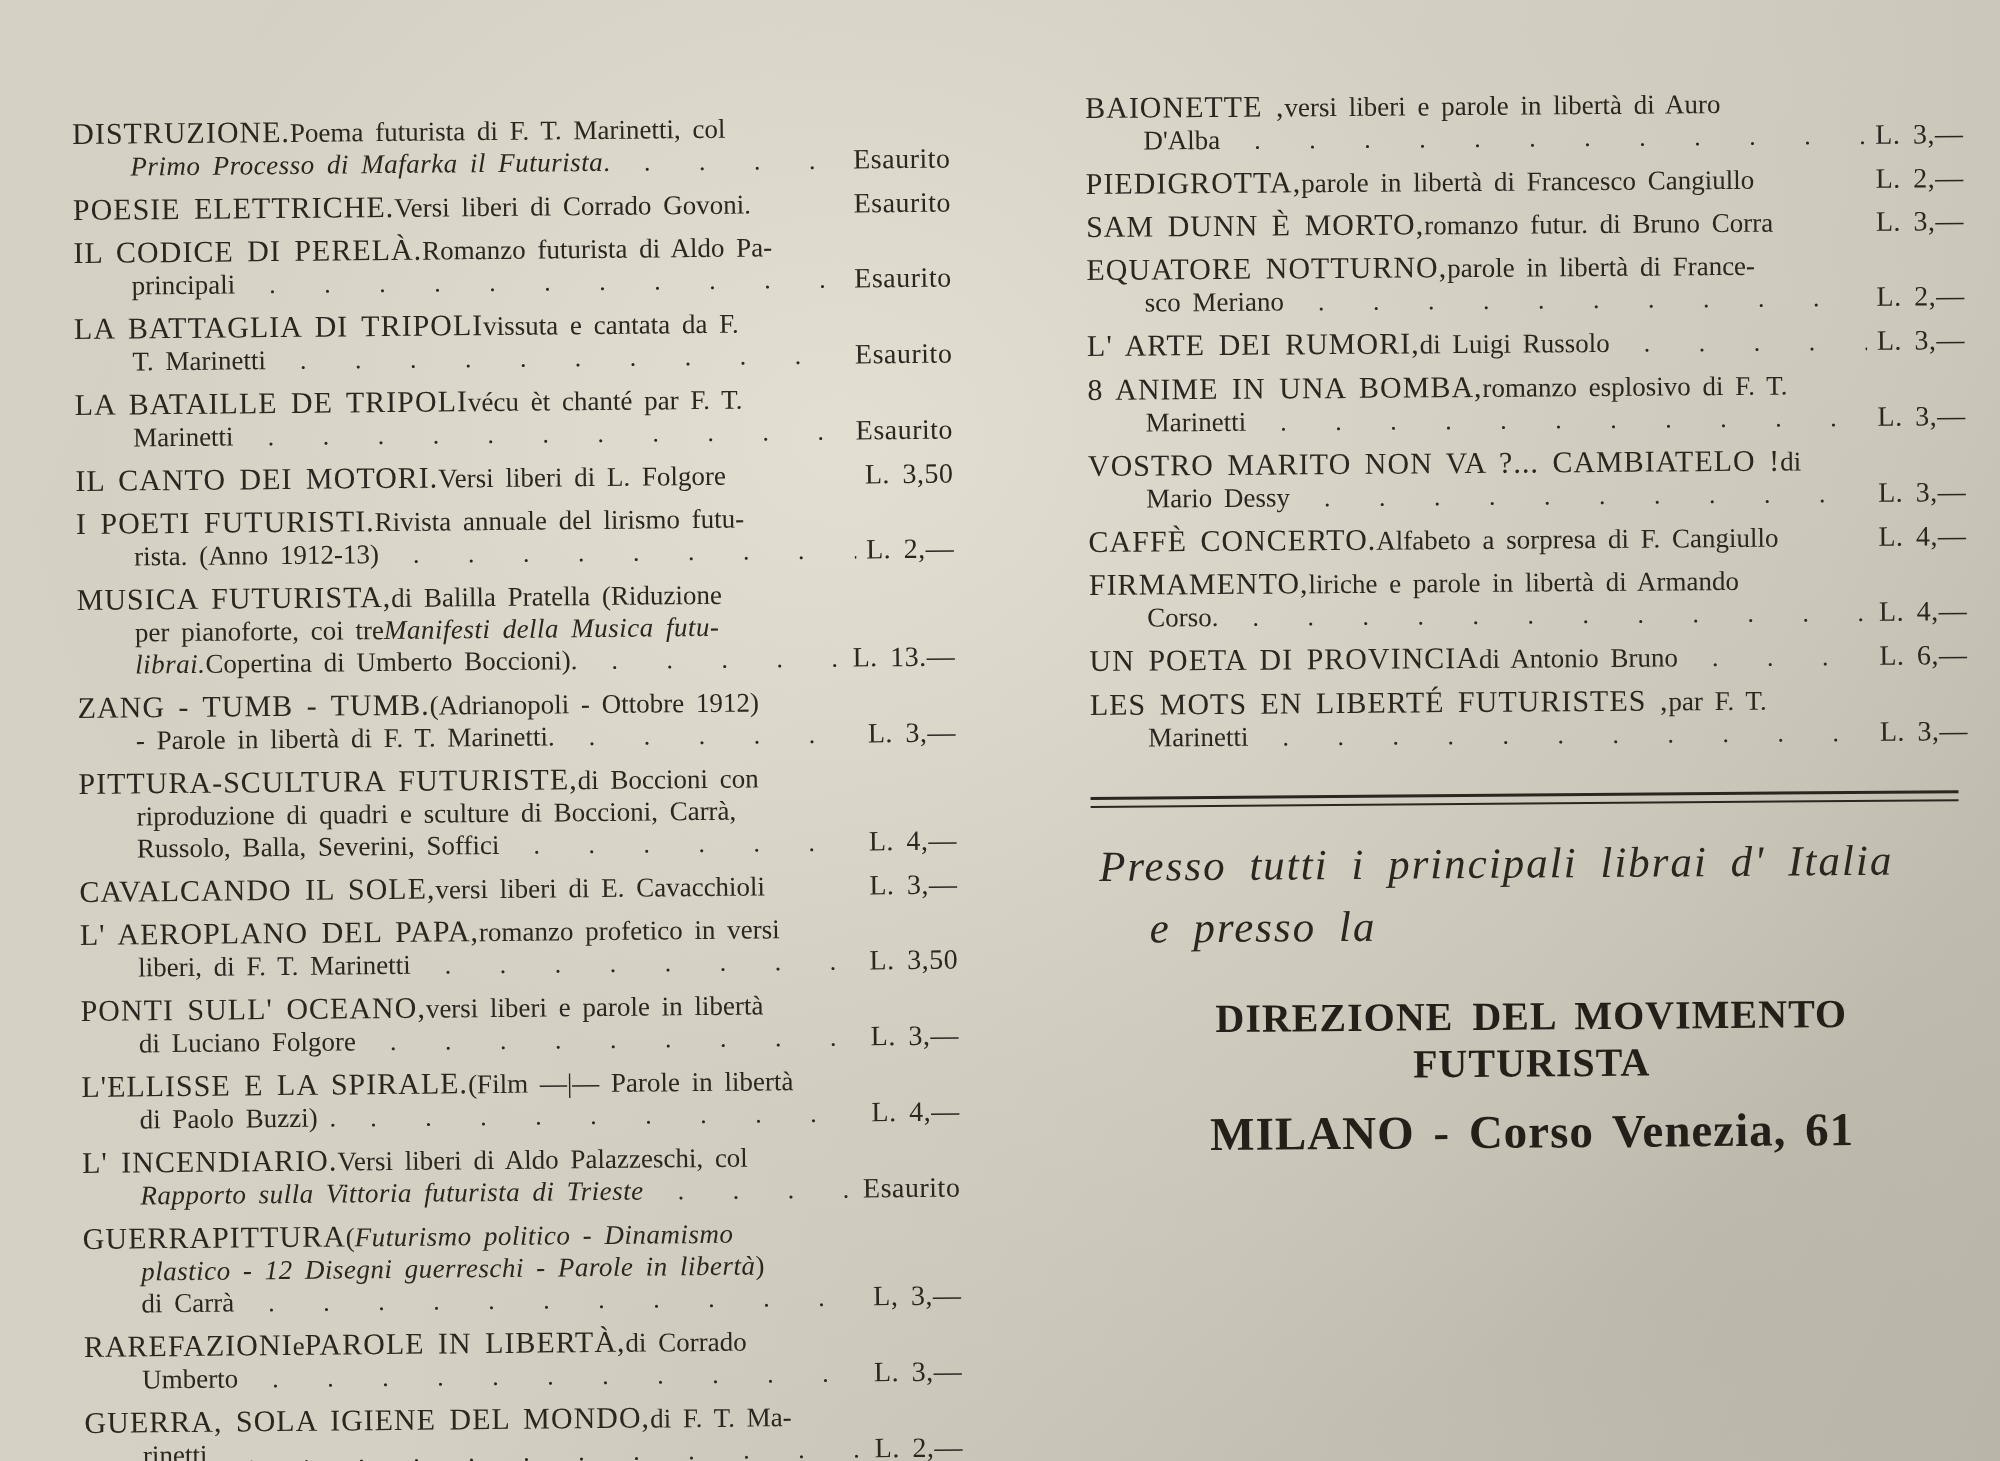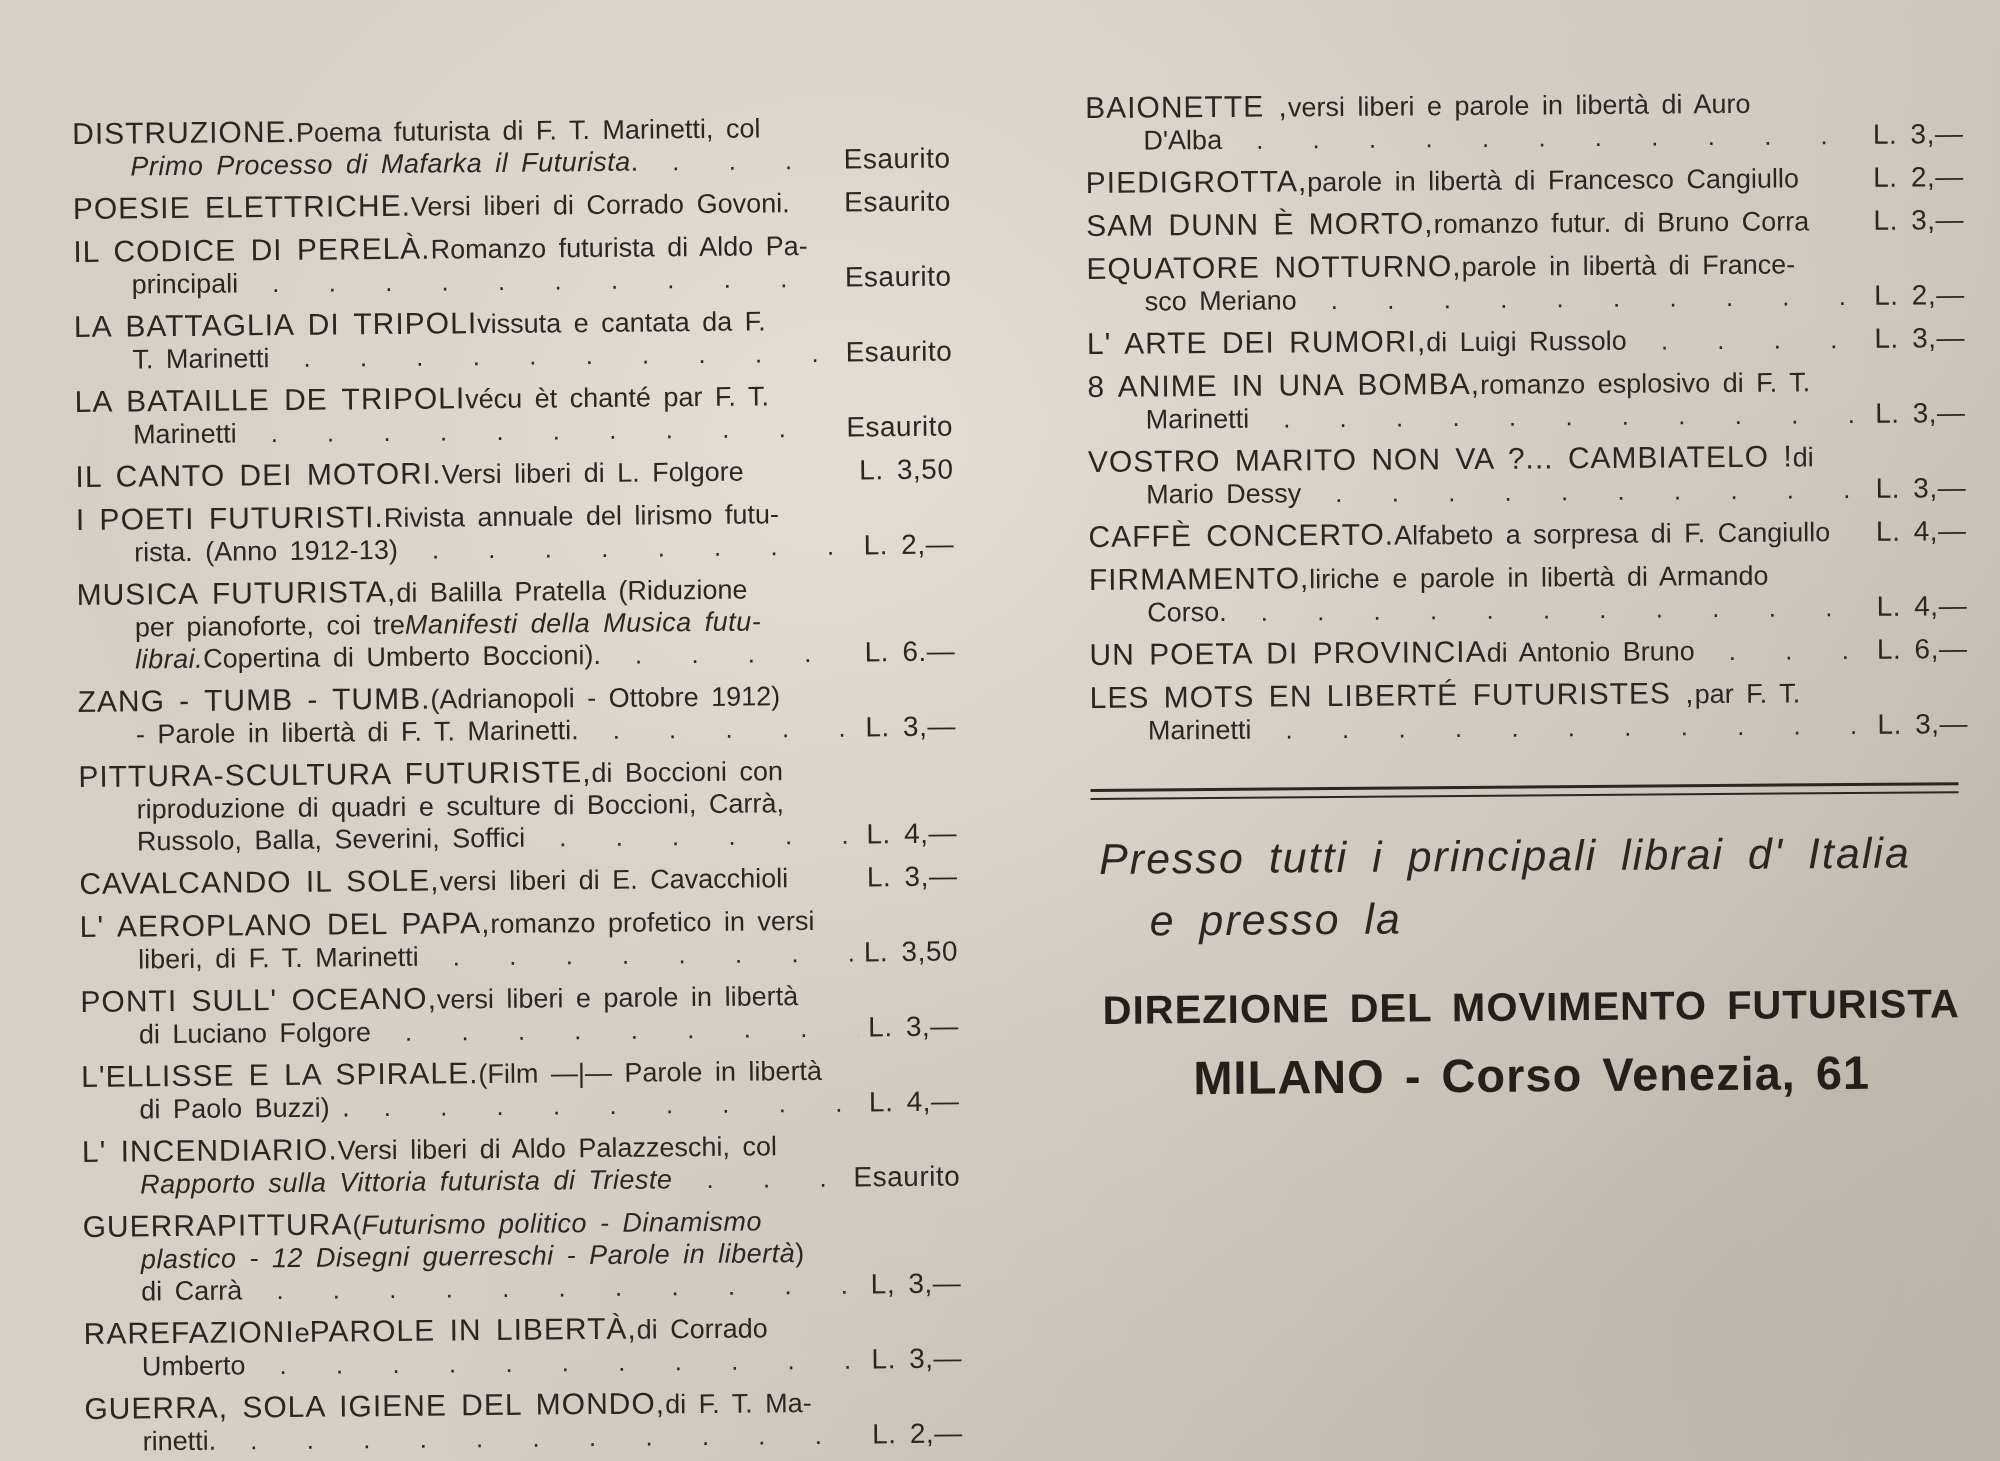"DISTRUZIONE." .page { font-family: Liberation Sans, sans-serif -> Liberation Serif, serif }
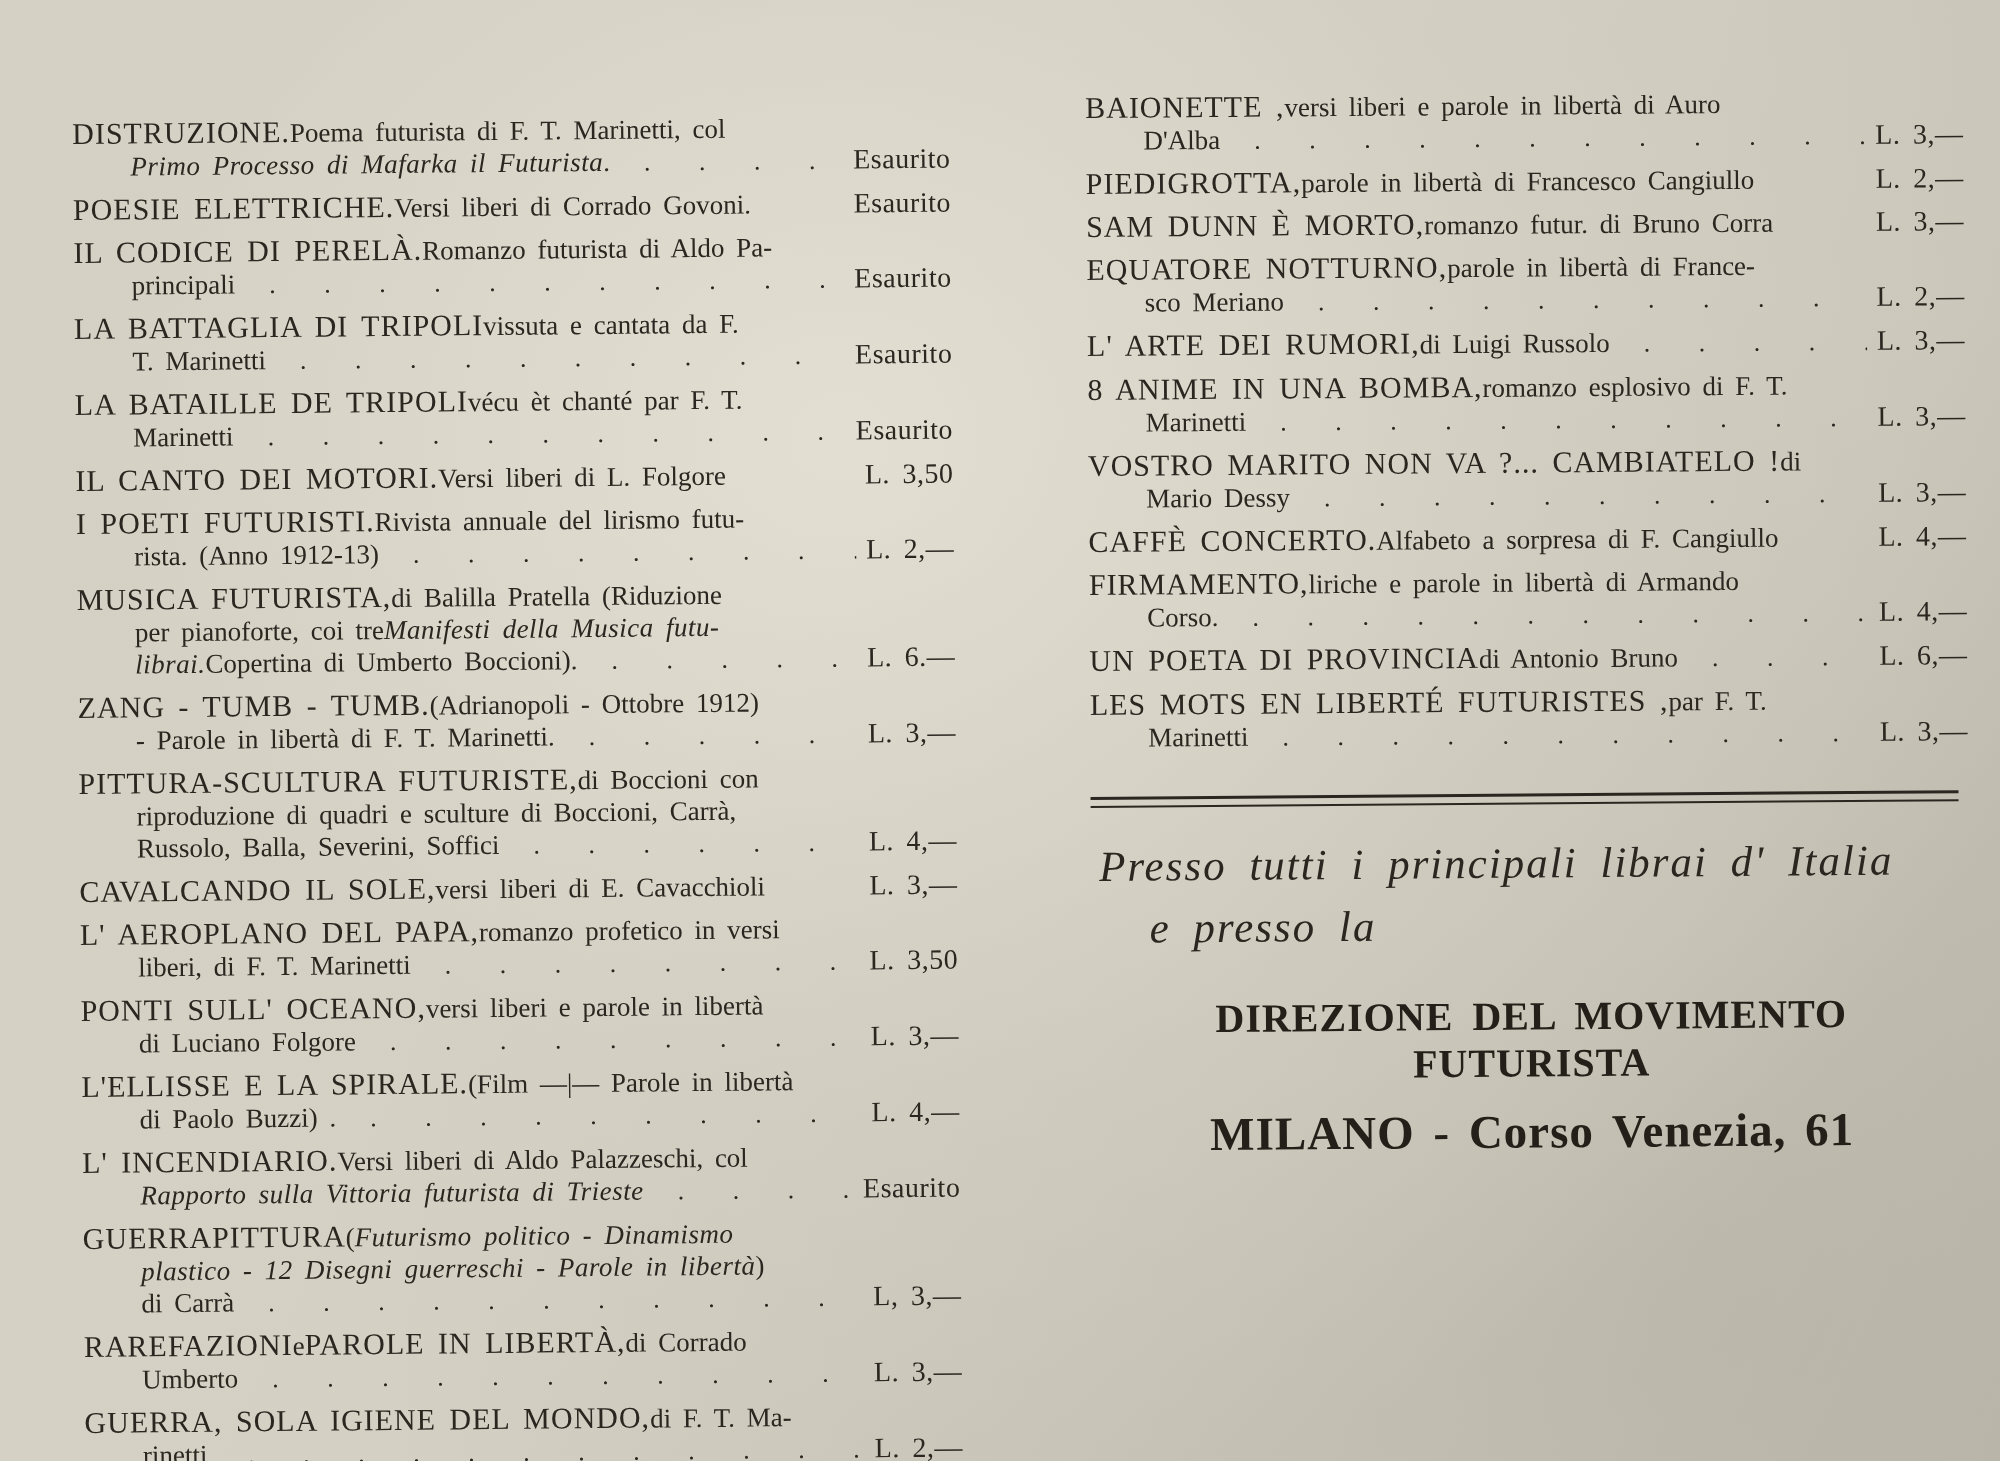"L. 6.—" span.price { text: 6 -> 13 }
